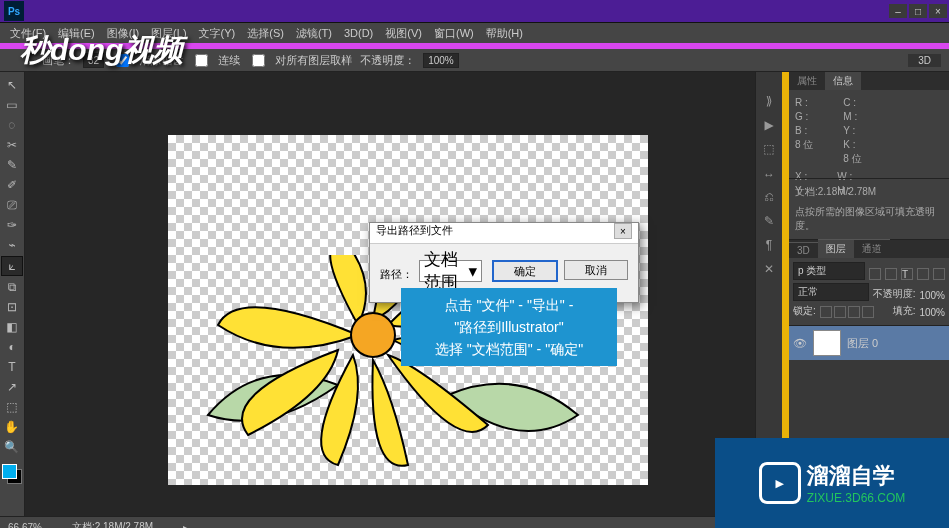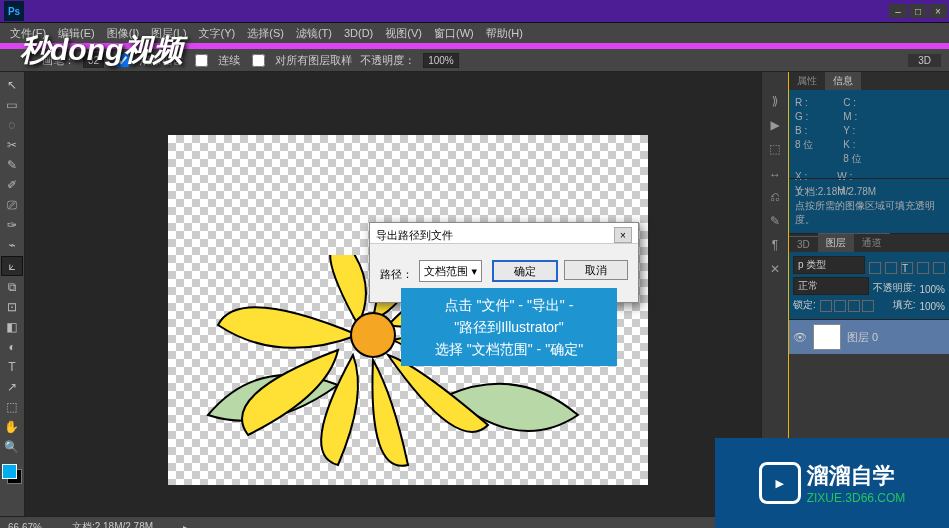"属性" .panels { background: #0c4a6e -> #404040; border-left: 1px solid #eab308 -> 7px solid #eab308 }
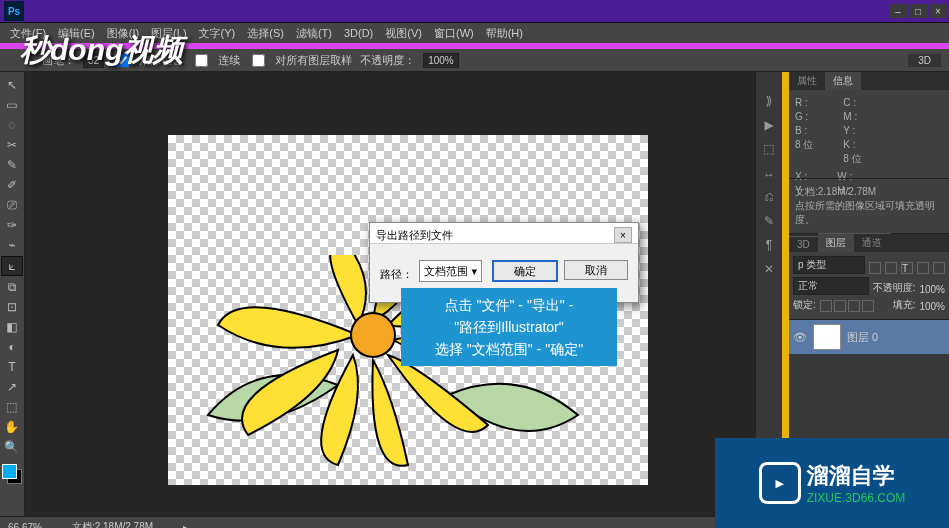"点按所需的图像区域可填充透明度。" div { margin-top: none -> 6px }
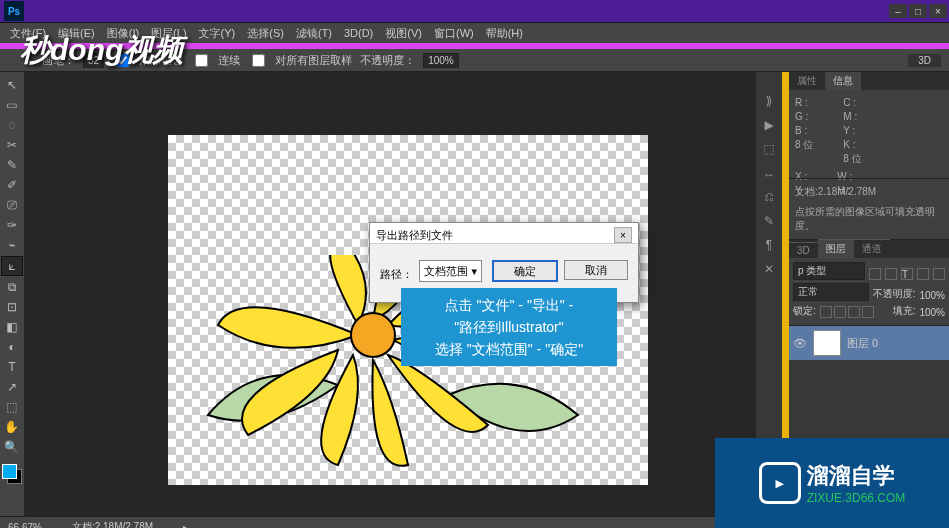"导出路径到文件" .dlg-title { align-items: flex-end -> flex-start }
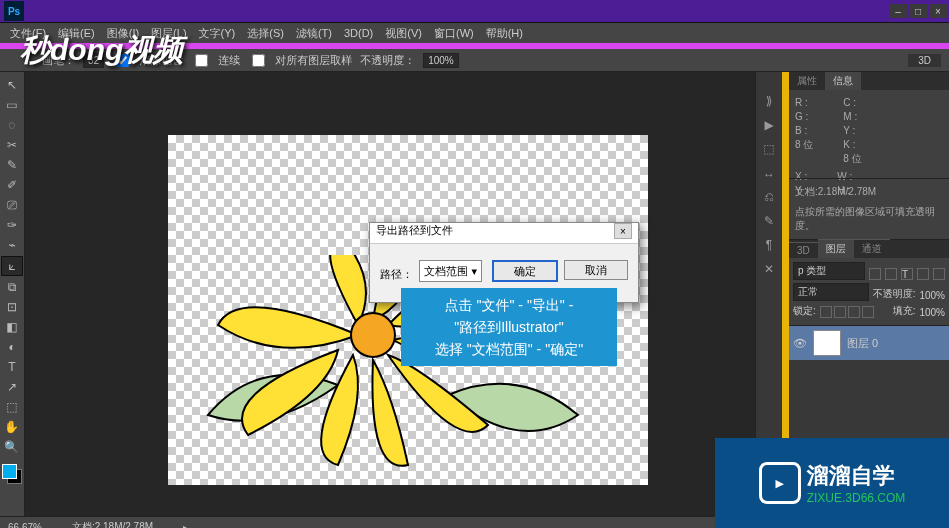"文档范围" .dlg-combo { font-size: 11px -> 17px }
